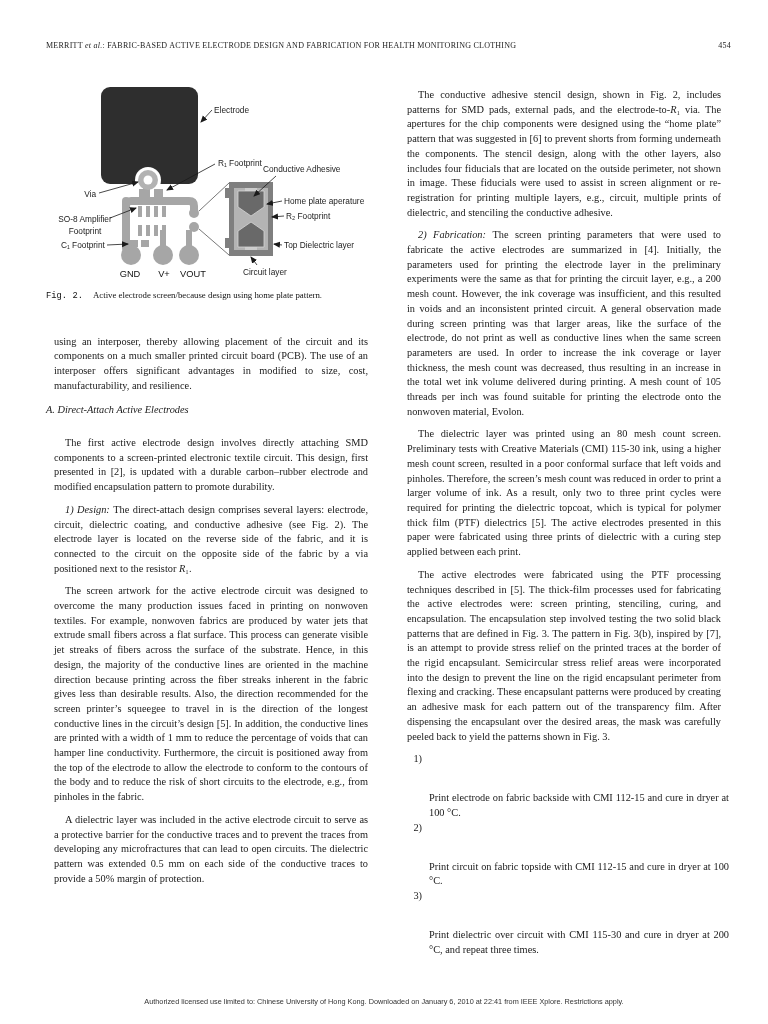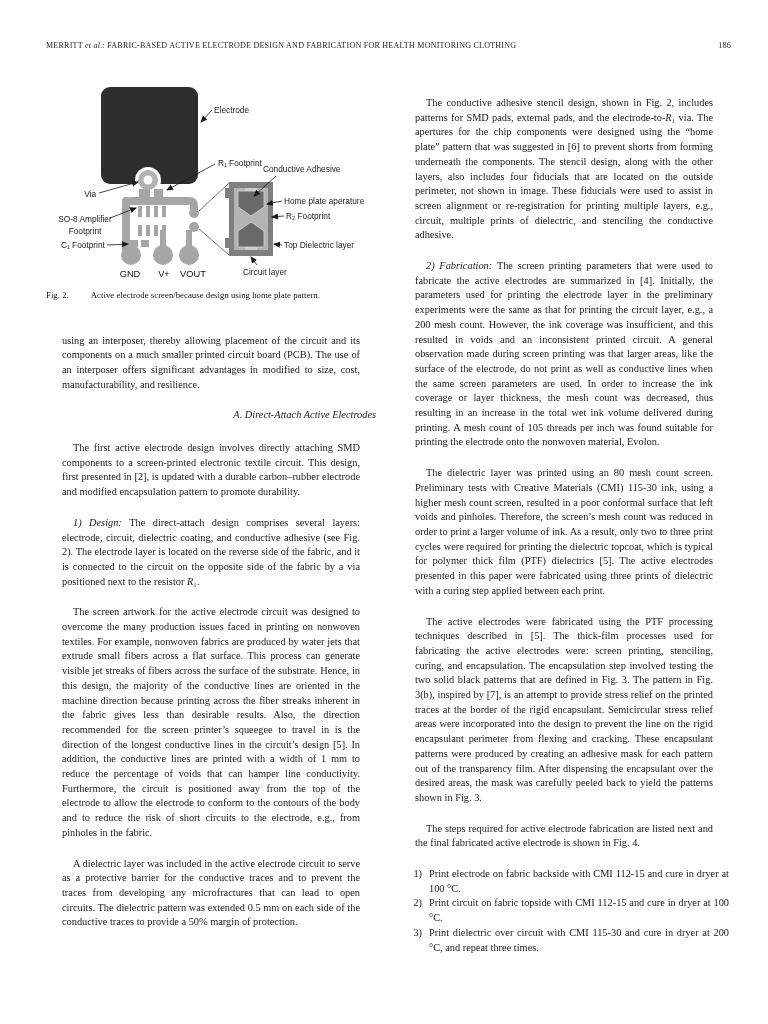"186" div { text: 186 -> 454 }
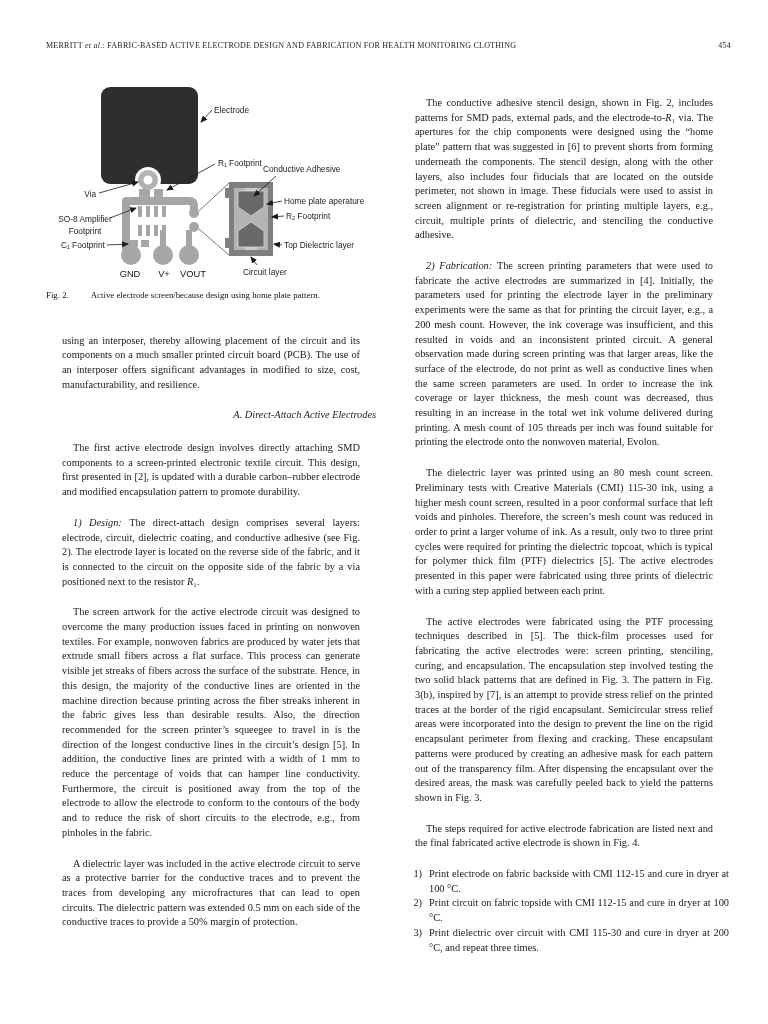"The conductive adhesive stencil design," .para { margin: 16px -> 8px }
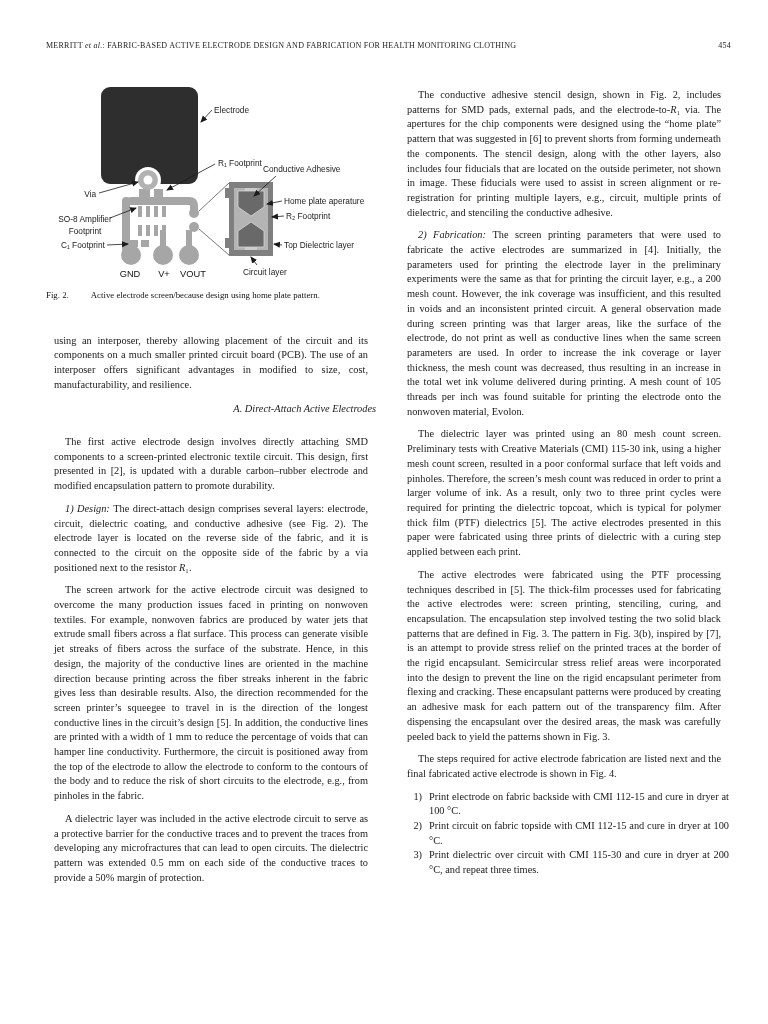"Fig. 2." .cap-label { font-family: none -> Liberation Mono, monospace; margin-right: 22px -> 10px }
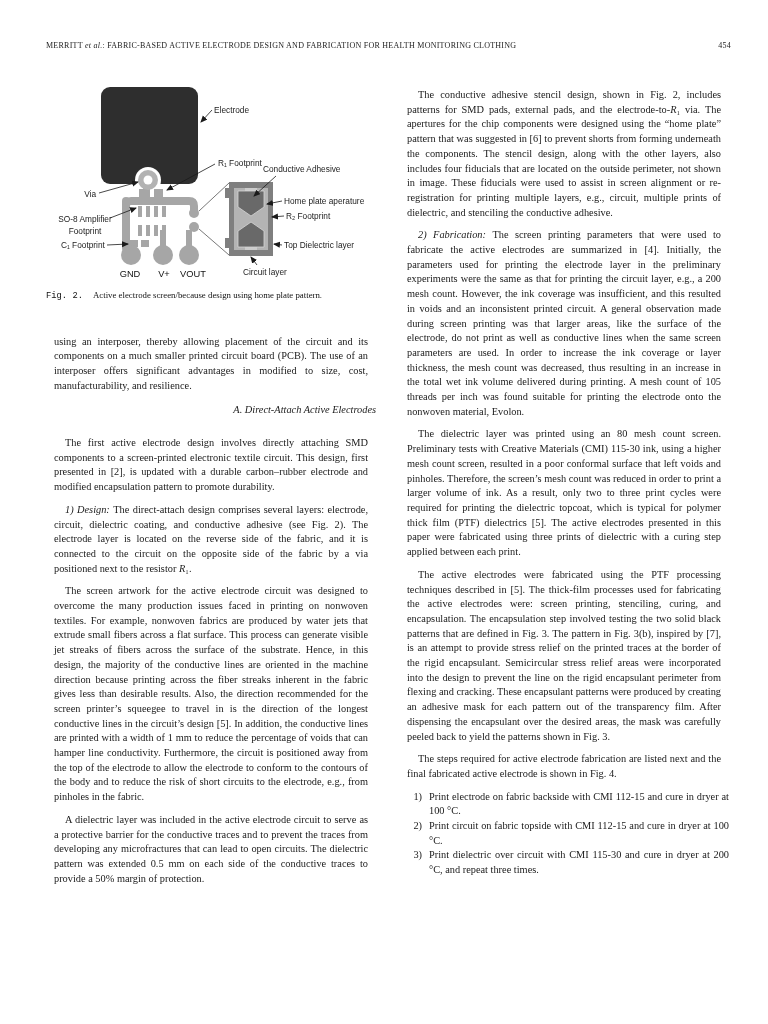"A. Direct-Attach Active Electrodes" .sec-head { text-align: right -> left }
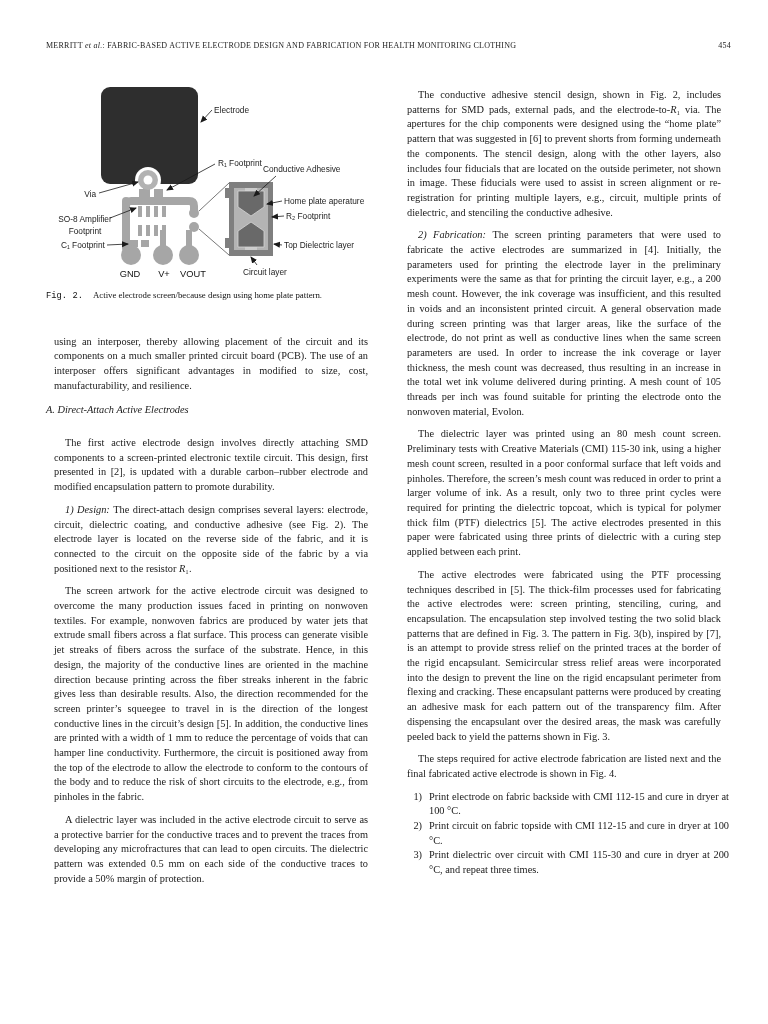"The steps required for active" p.para { html: <p><span>The steps required for active electrode fabrication are listed next and the final fabricated active electrode is shown in Fig. 4.</span></p> -> none }
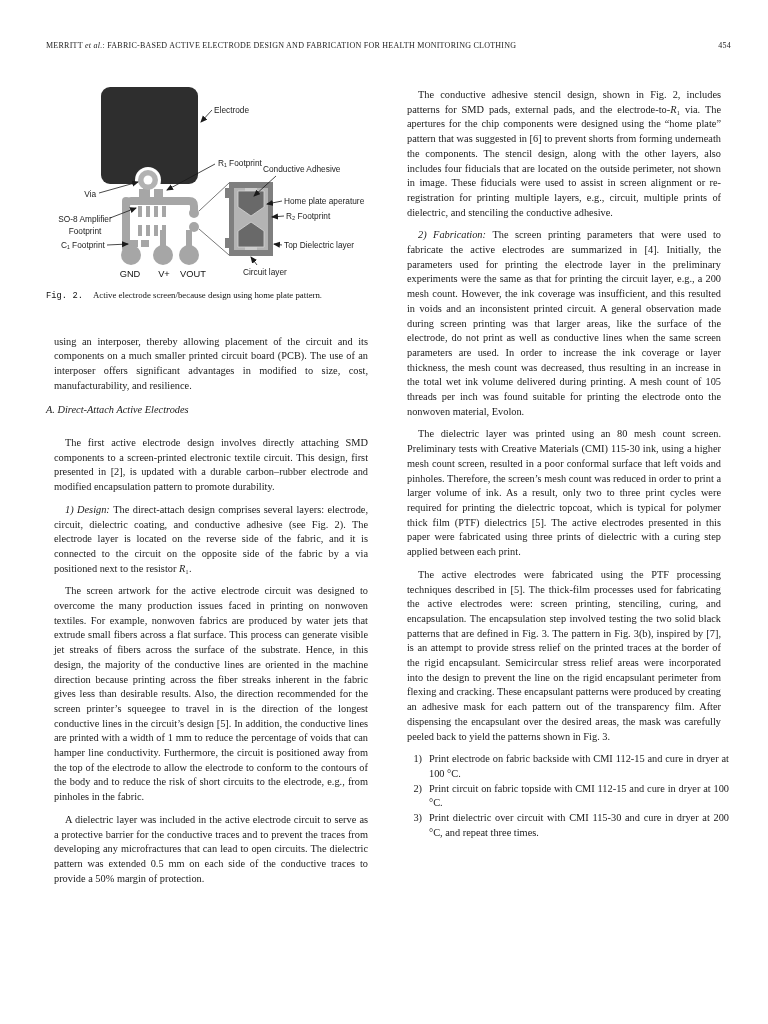"Print electrode on fabric backside" .li-body { margin-top: none -> 39px }
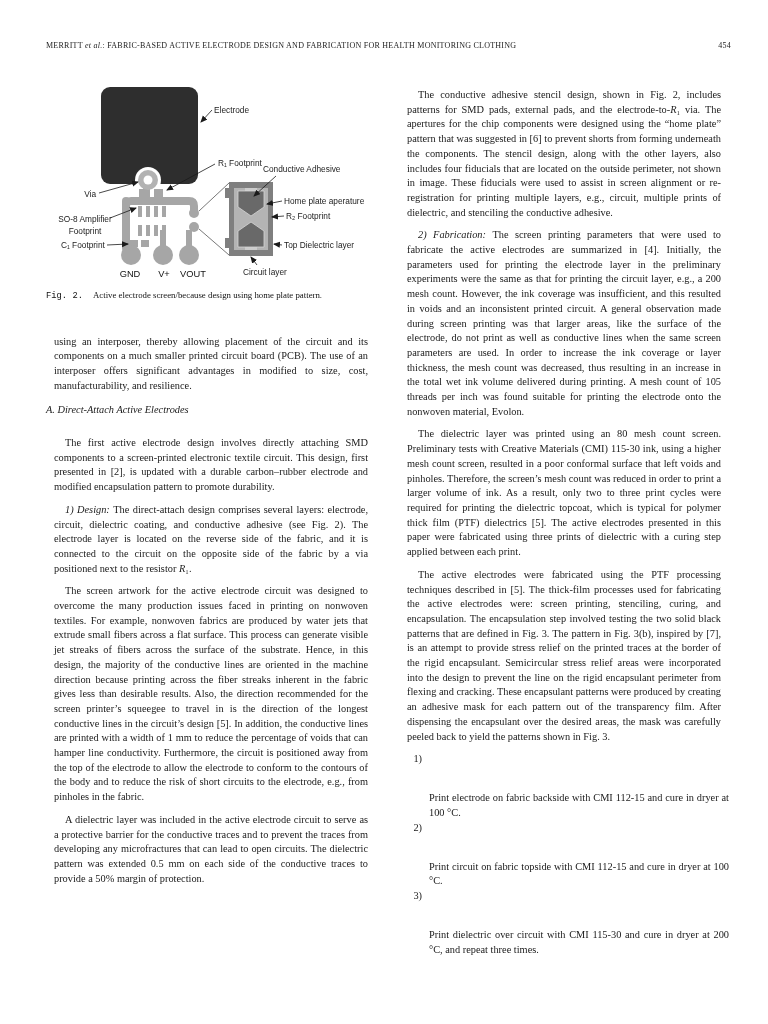"Authorized licensed use limited to:" div.footer { html: none -> <div>Authorized licensed use limited to: Chinese University of Hong Kong. Downloaded on January 6, 2010 at 22:41 from IEEE Xplore. Restrictions apply.</div> }
